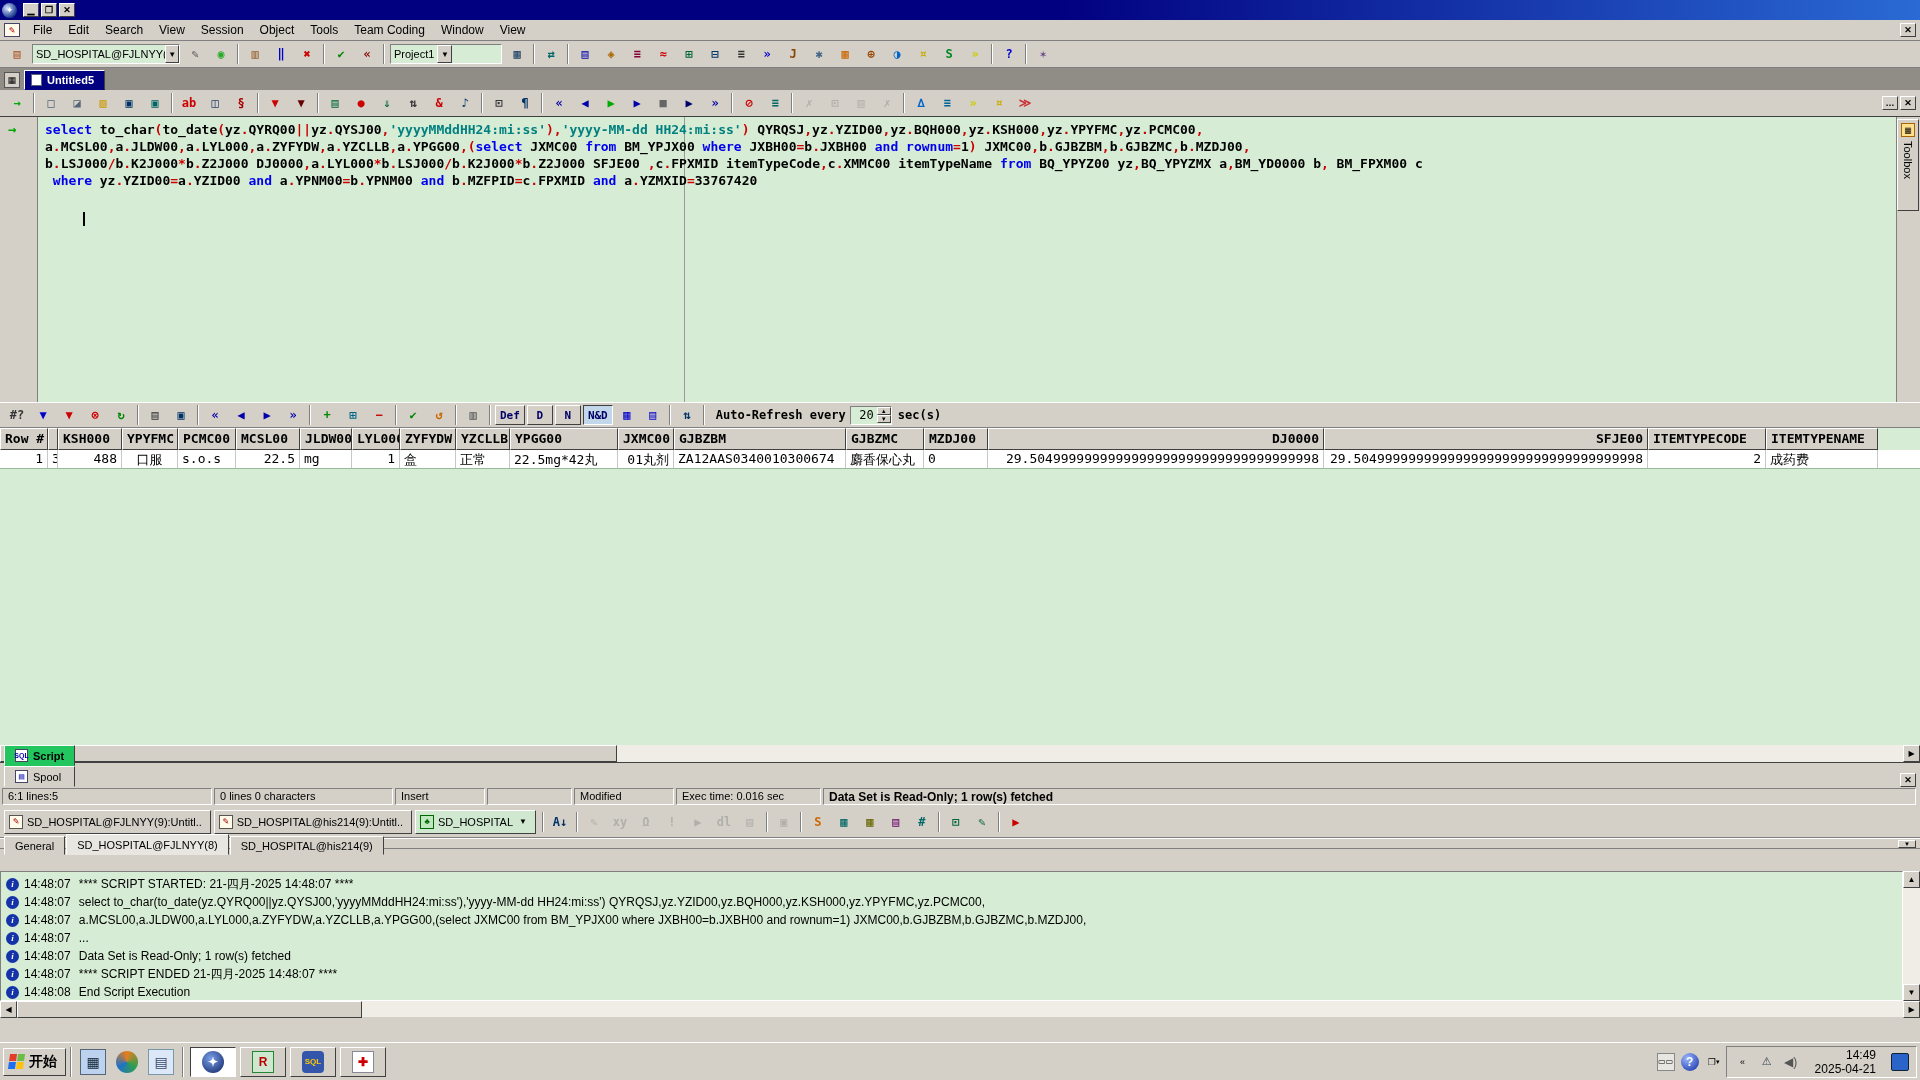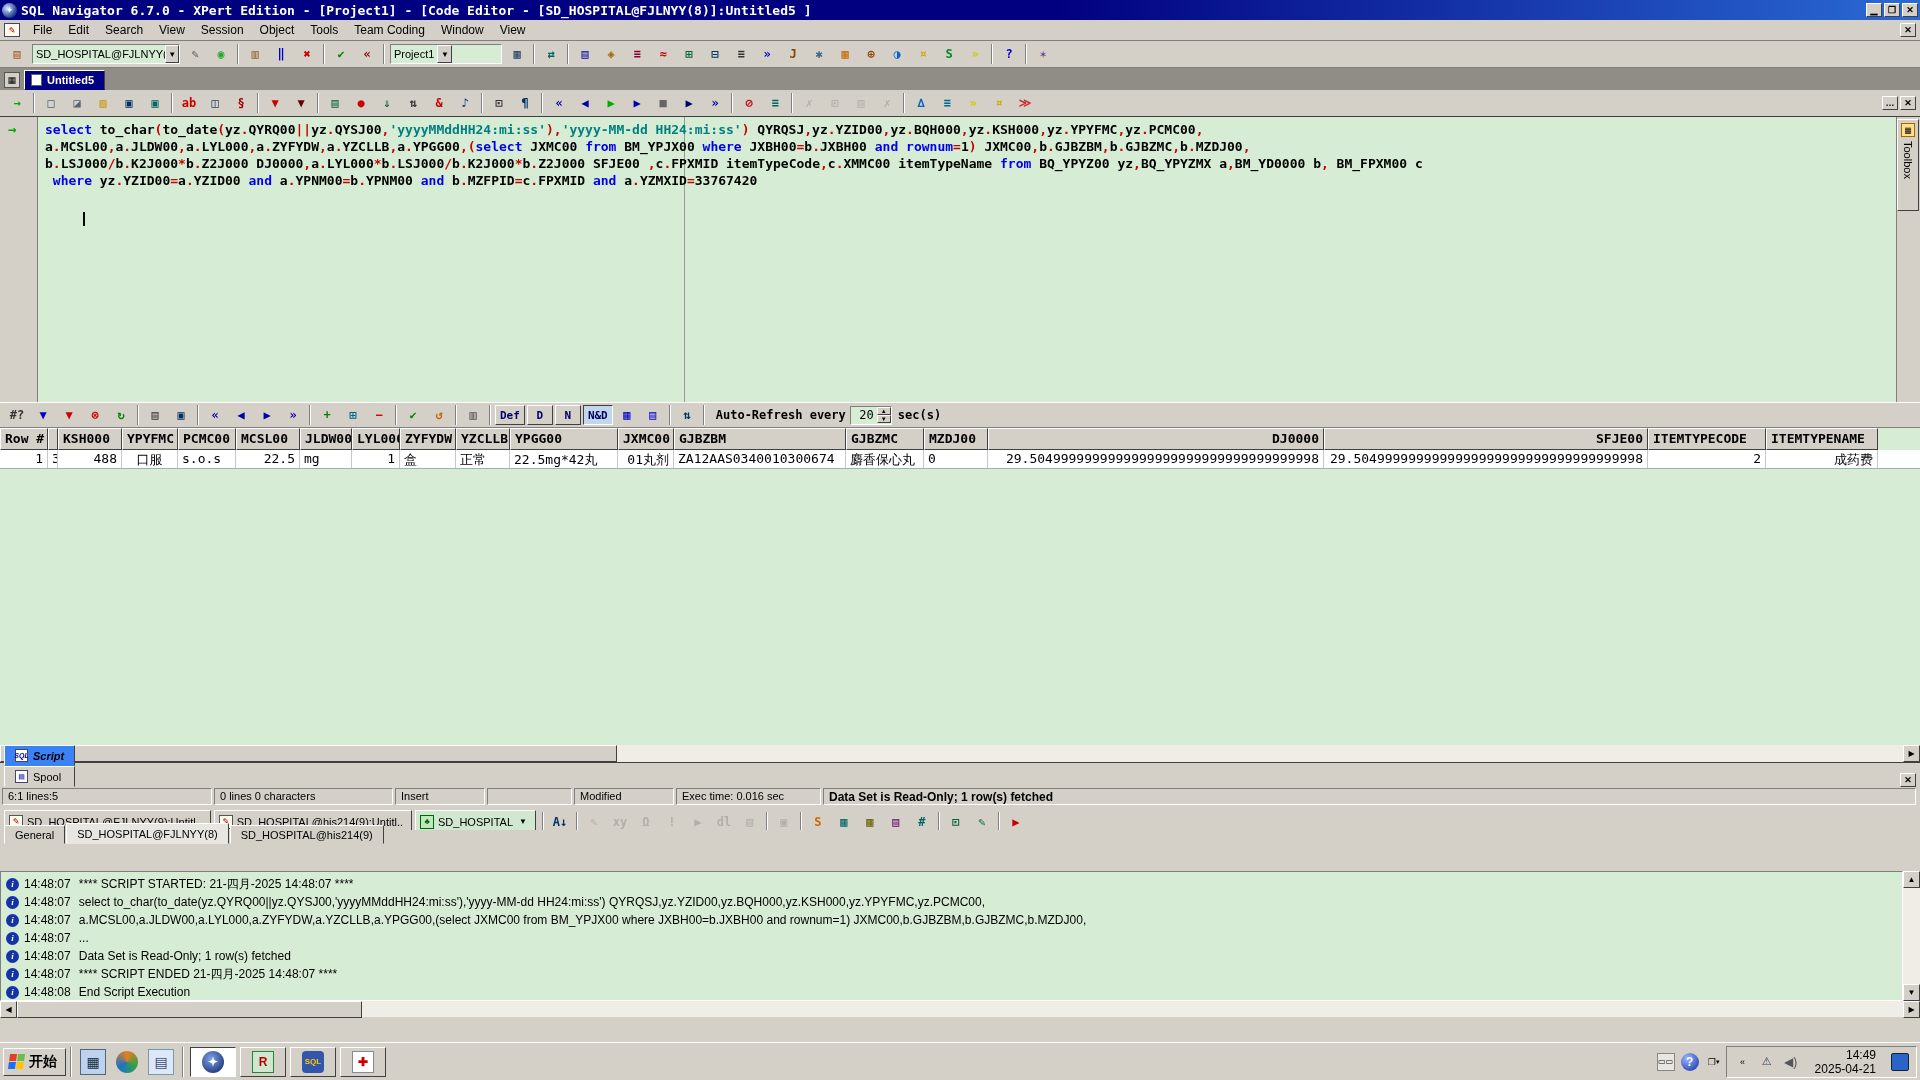"SQL Navigator 6.7.0 - XPert" span.title-text { html: <span>SQL Navigator 6.7.0 - XPert Edition - [Project1] - [Code Editor - [SD_HOSPITAL@FJLNYY(8)]:Untitled5 ]</span> -> none }
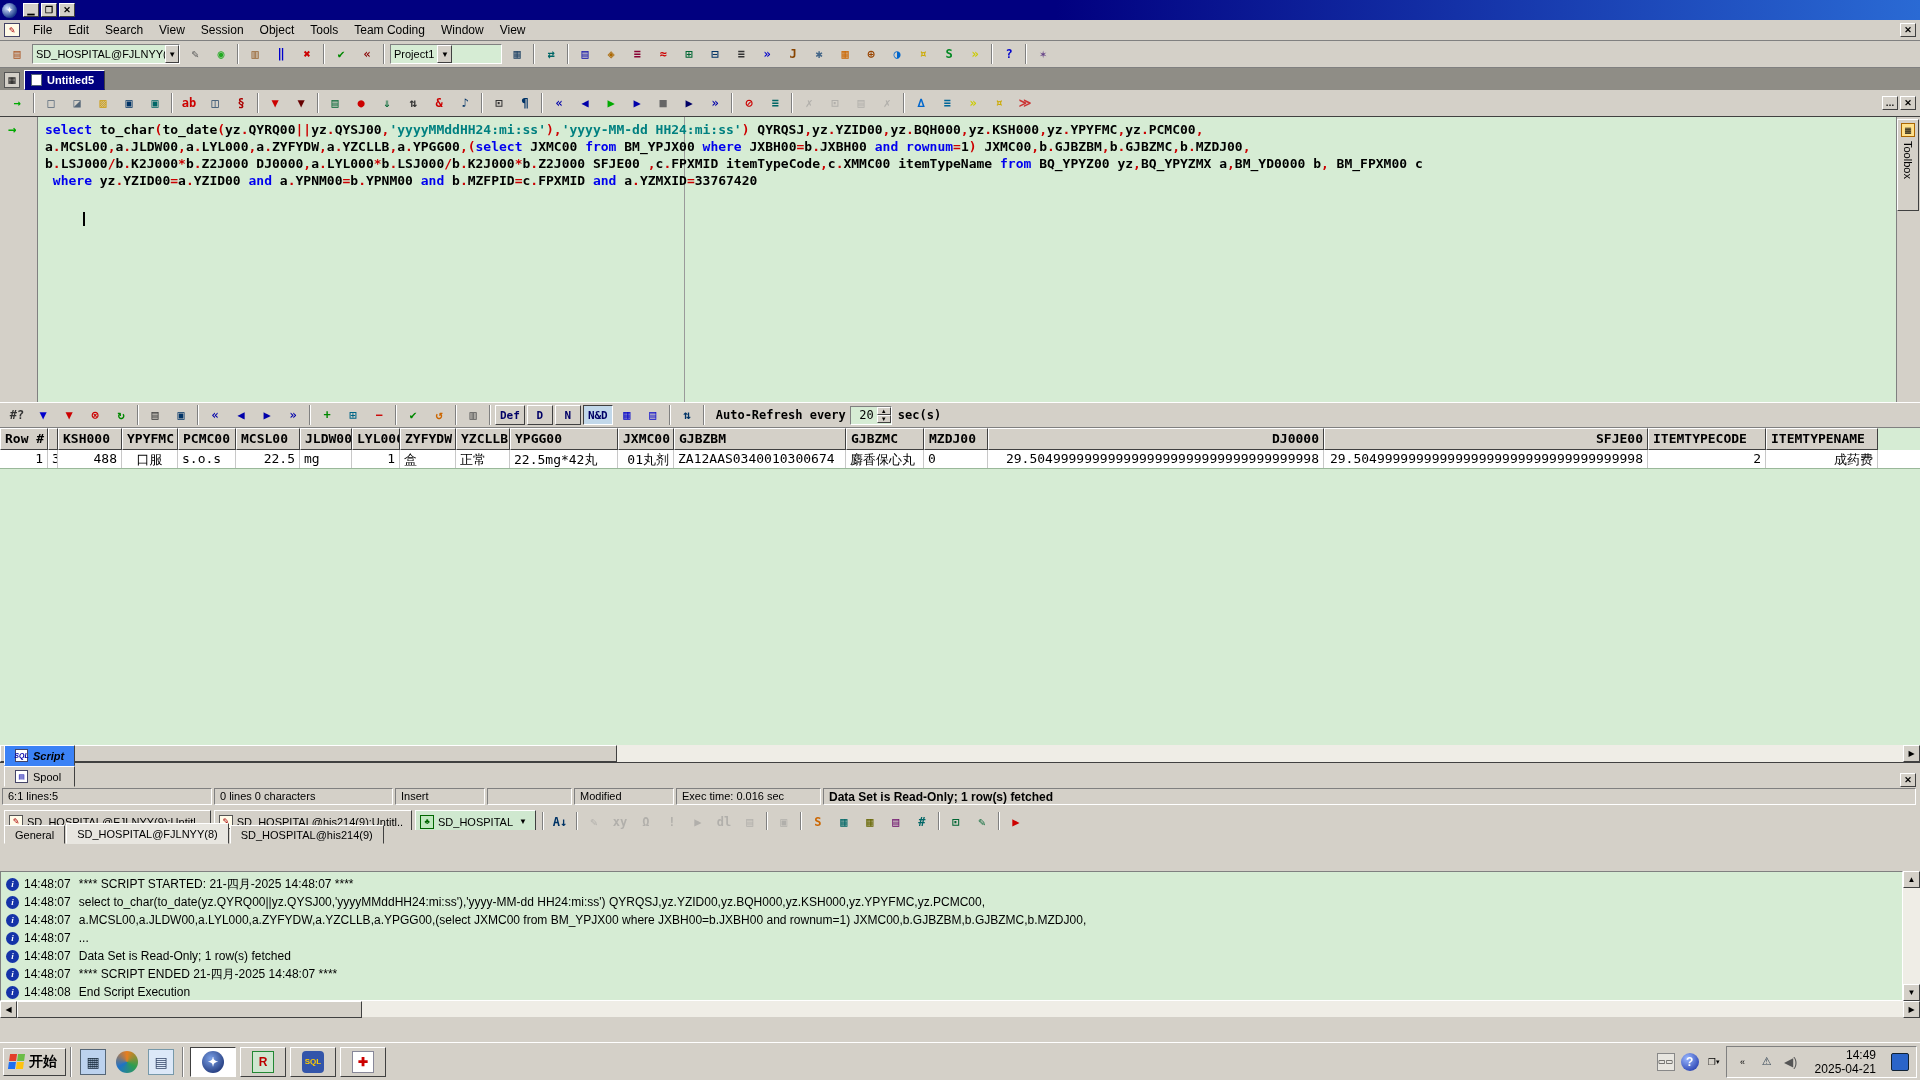"成药费" span.gcell { text-align: right -> left }
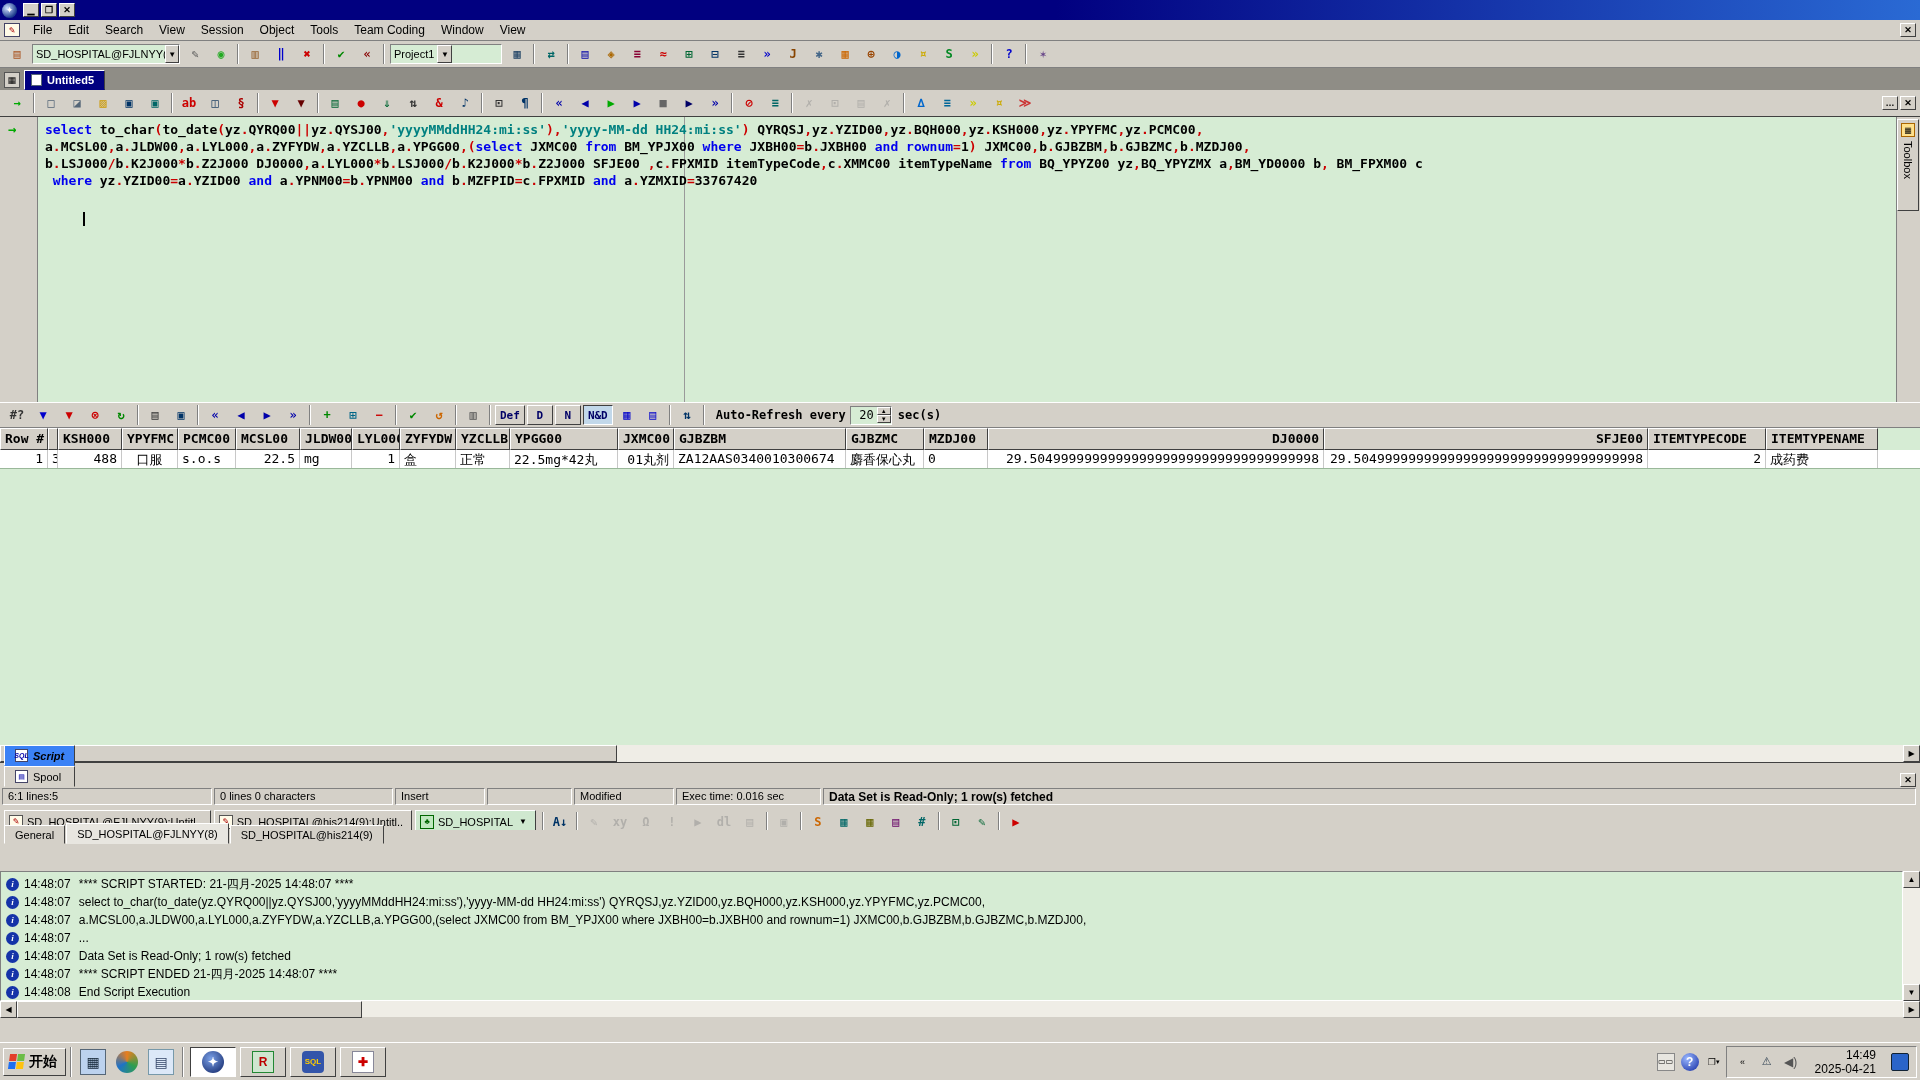"Script" .subtab.active { background: #3b82f6 -> #22c55e; font-style: italic -> none }
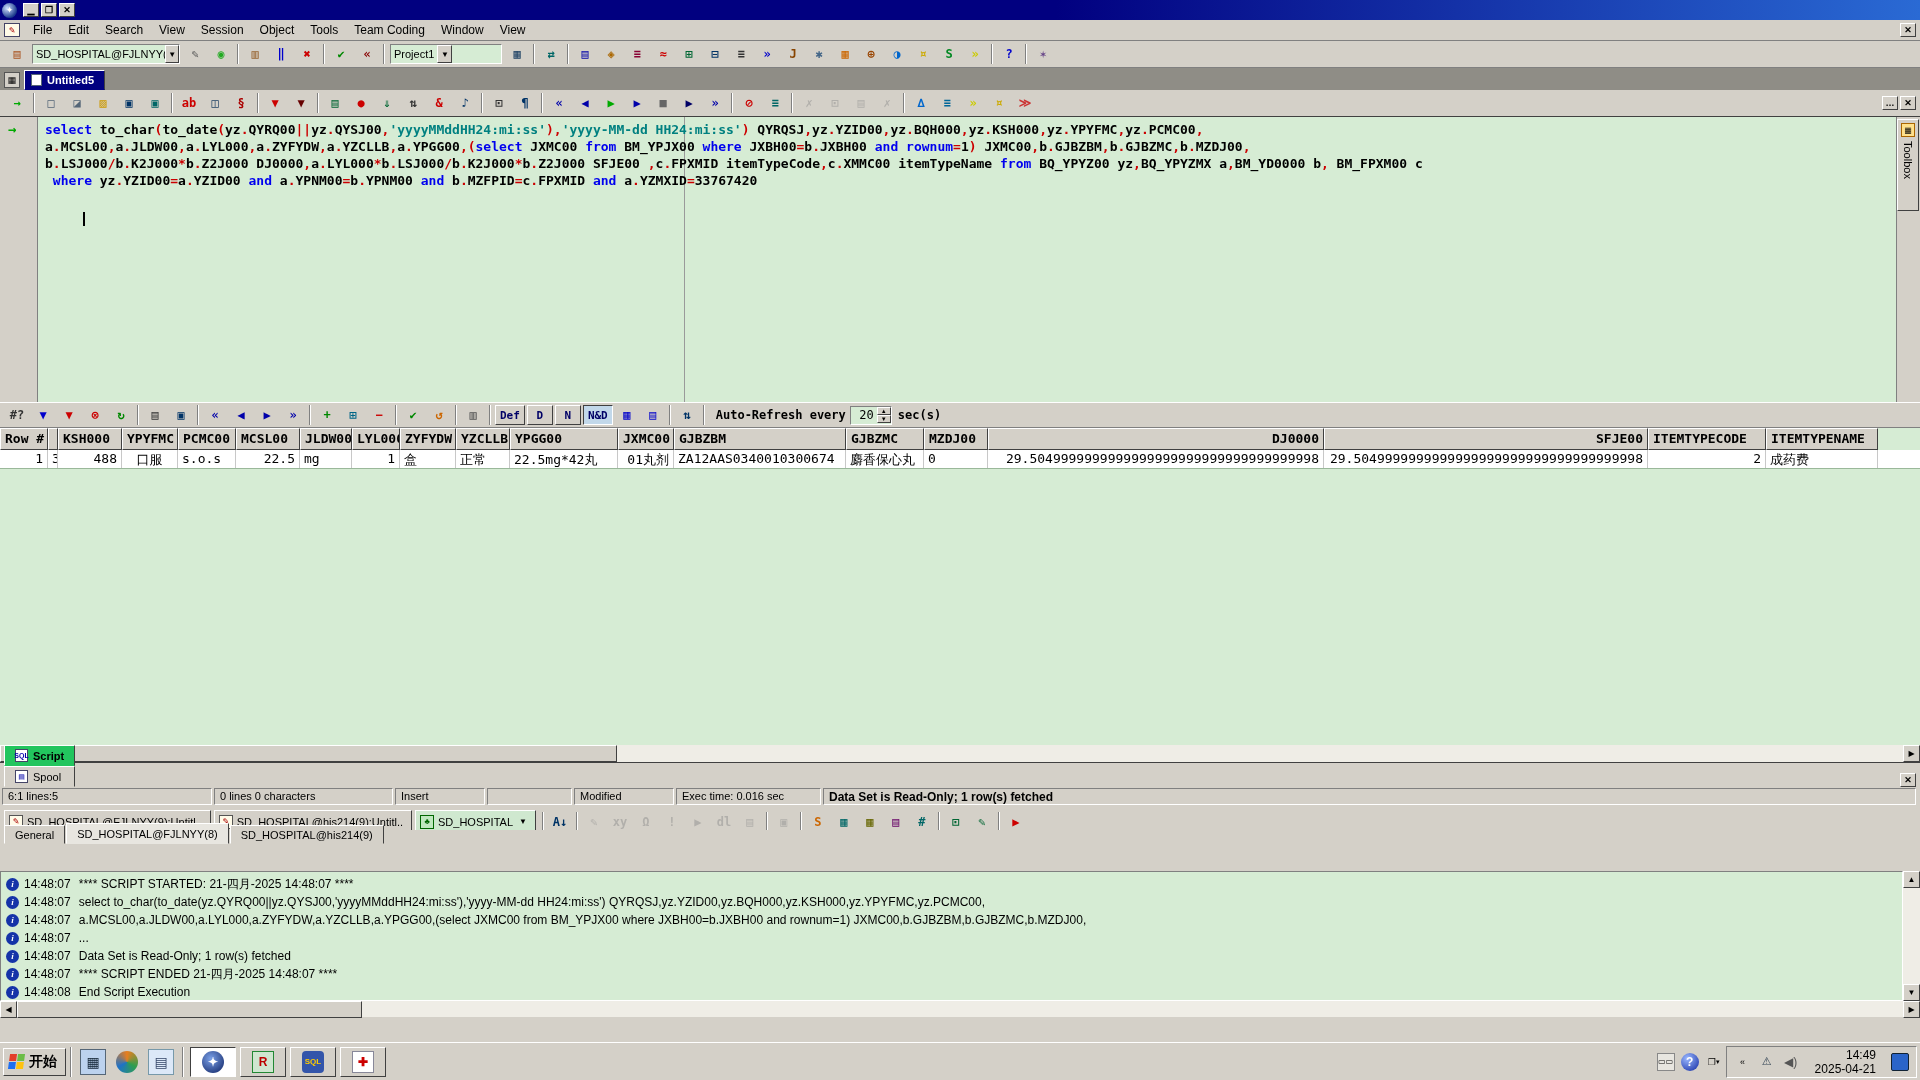"General" .outtabs { padding: 1px 4px 8px 4px -> 1px 4px 16px 4px; top: 830px -> 849px }
